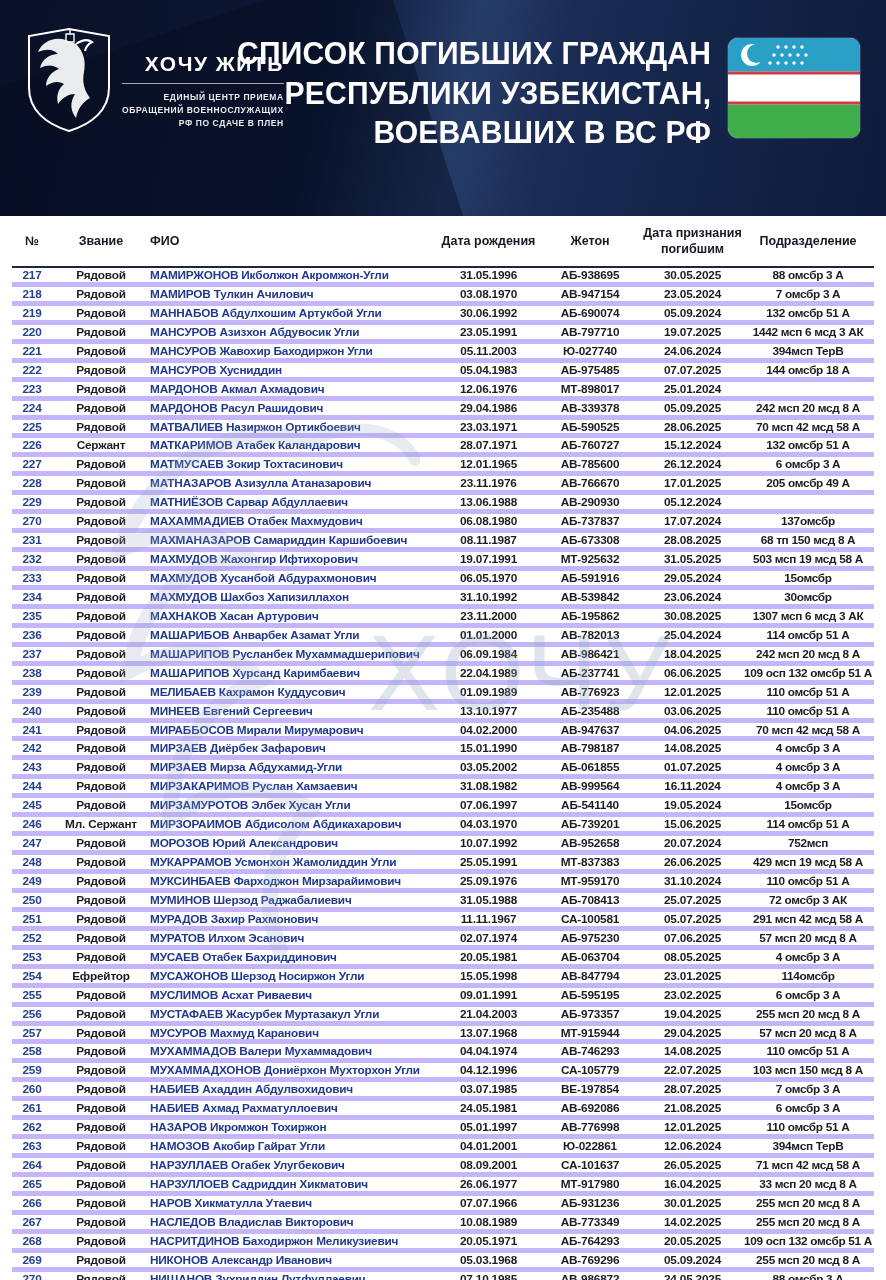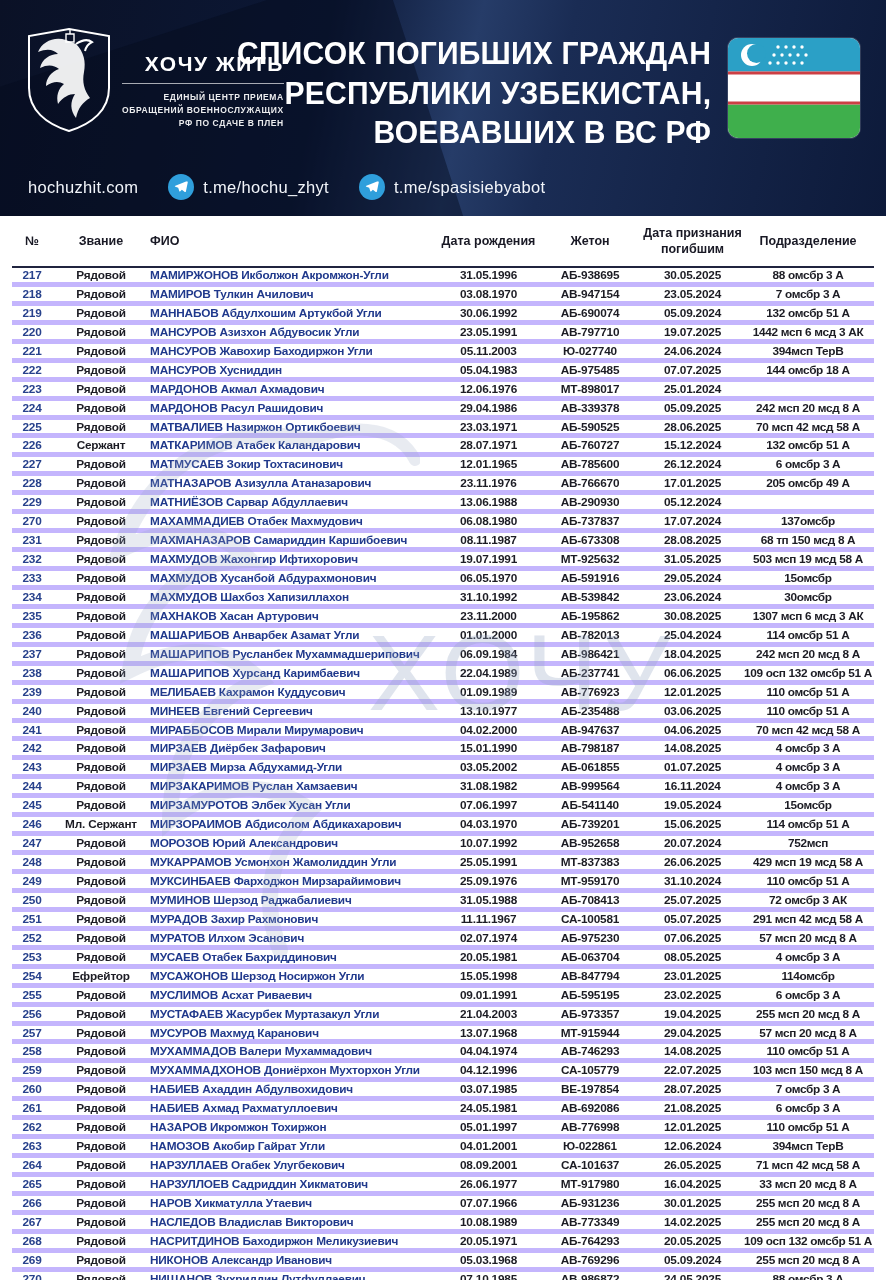"hochuzhit.com" div.links-row { html: <div> <div> <span>hochuzhit.com</span> </div> <div> <span> <svg> <path></path> </svg> </span> <span>t.me/hochu_zhyt</span> </div> <div> <span> <svg> <path></path> </svg> </span> <span>t.me/spasisiebyabot</span> </div> </div> -> none }
